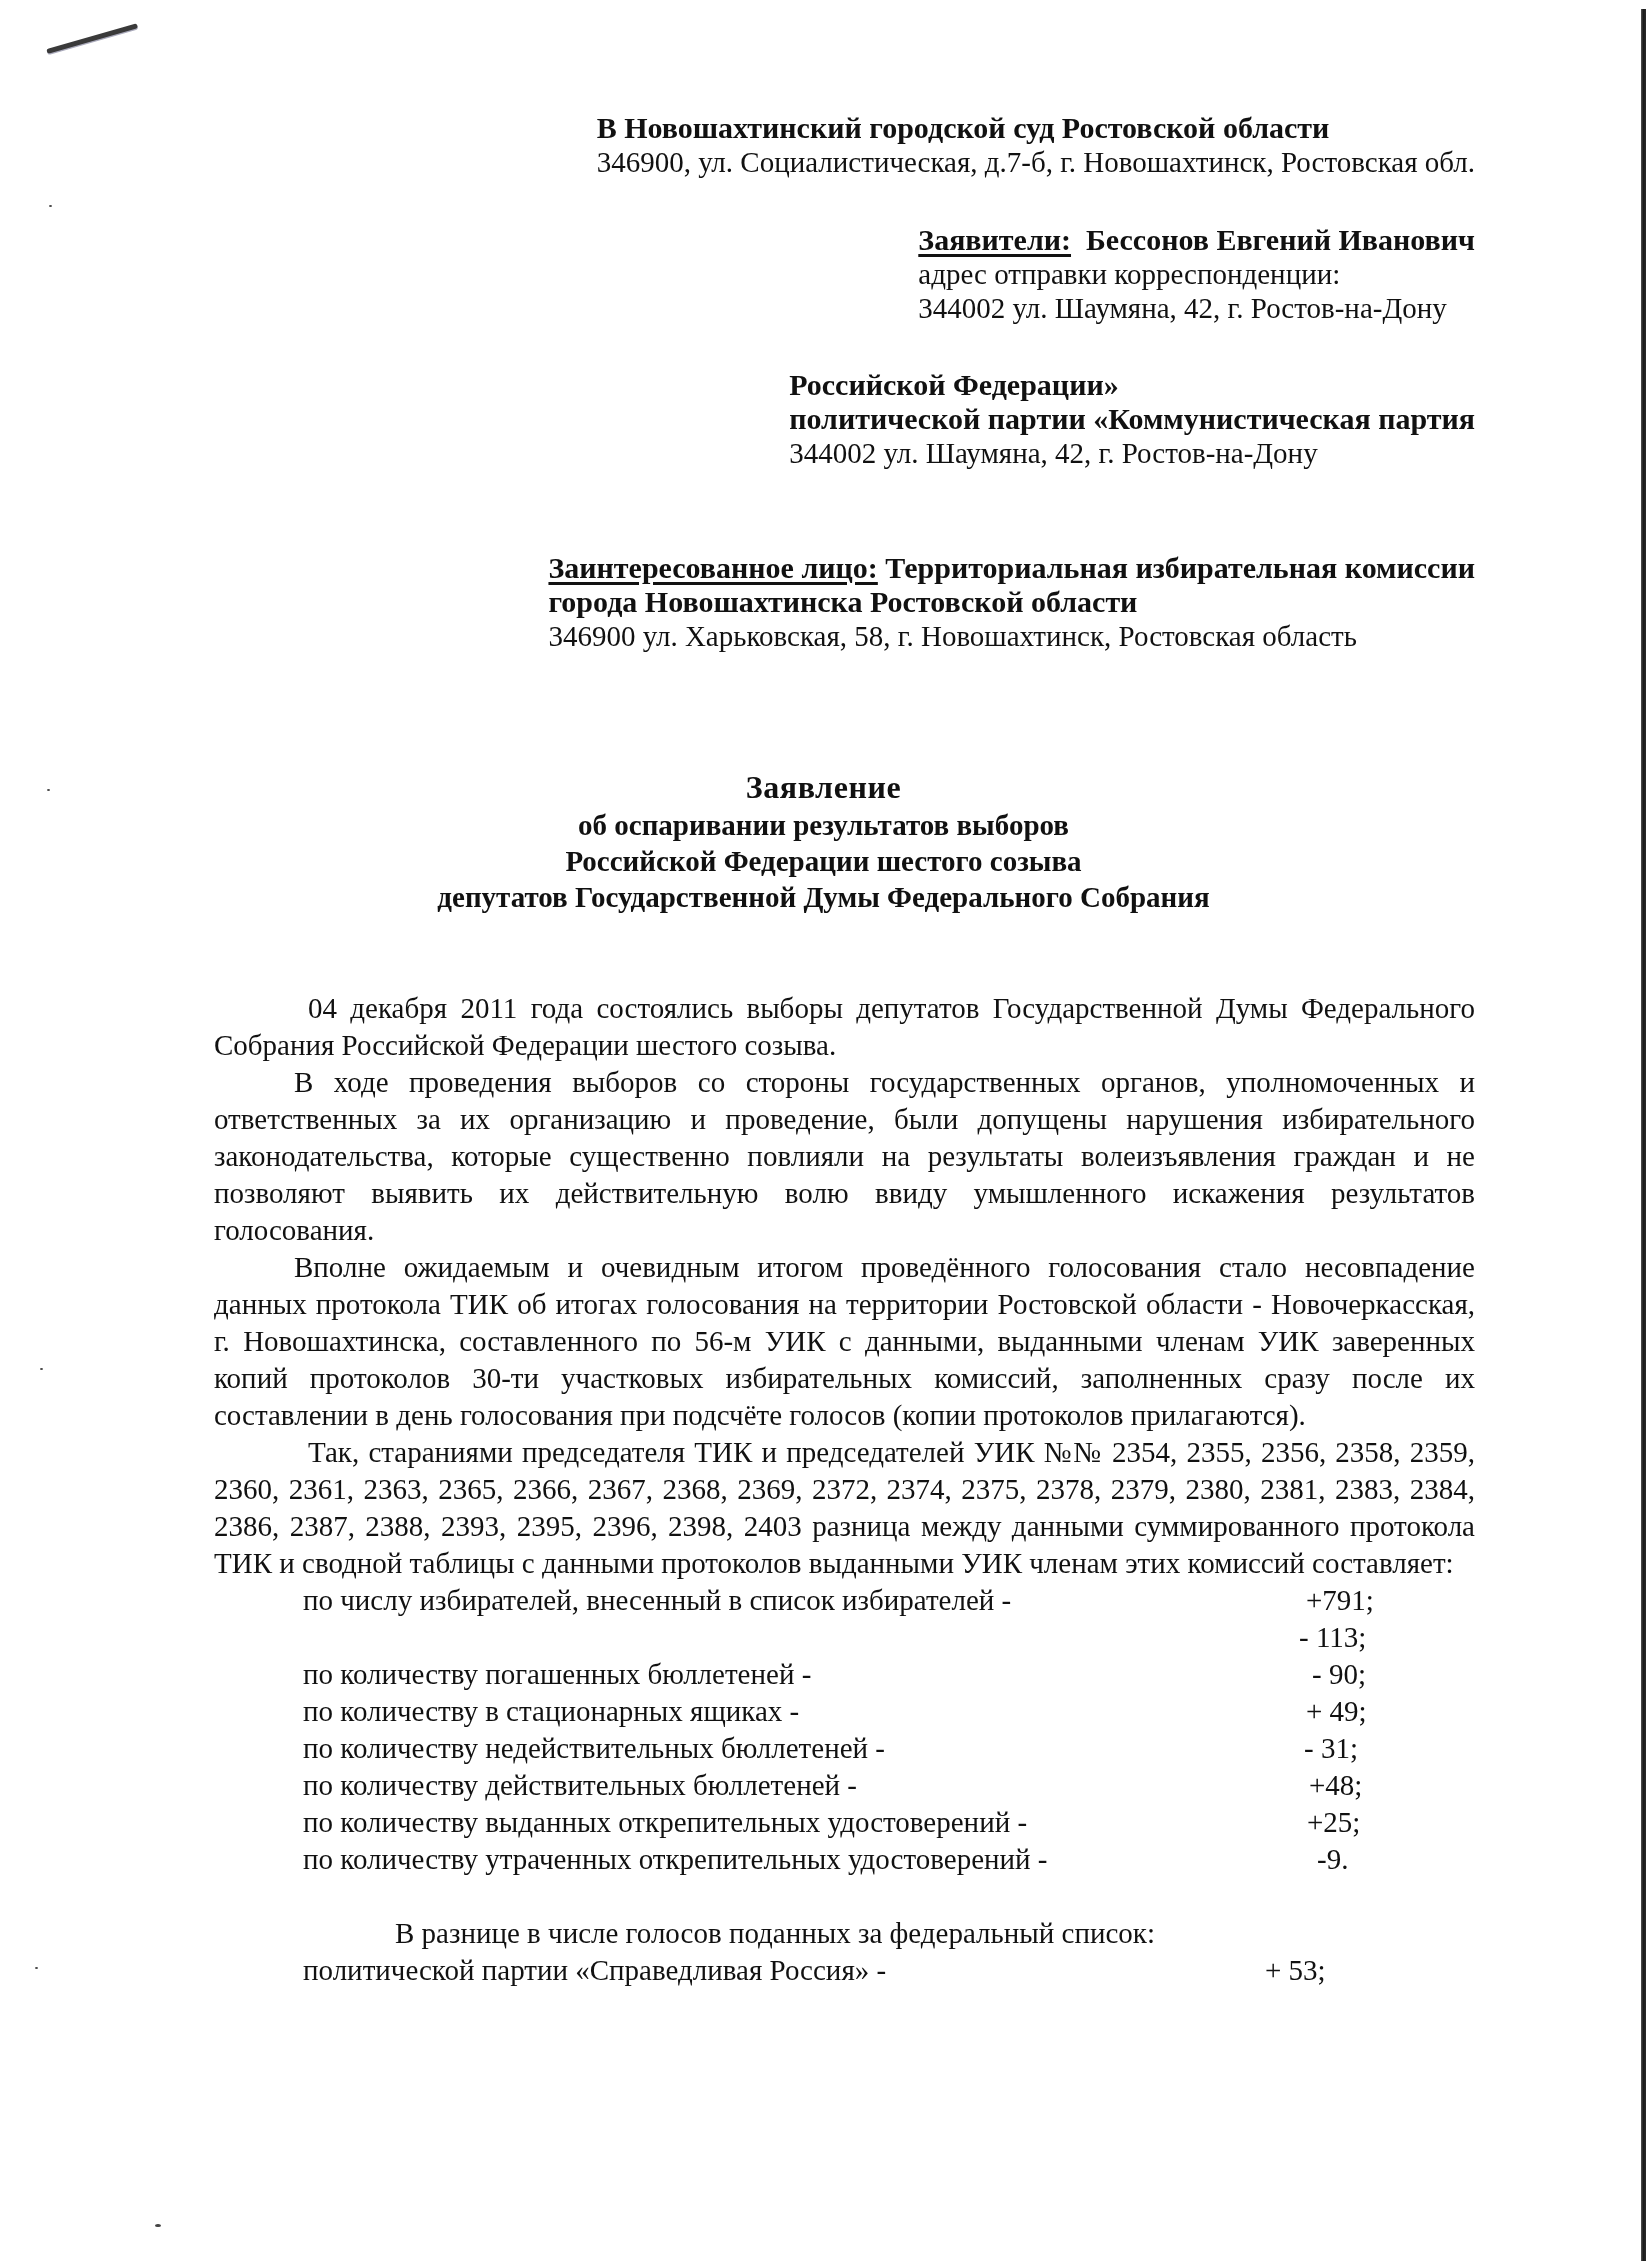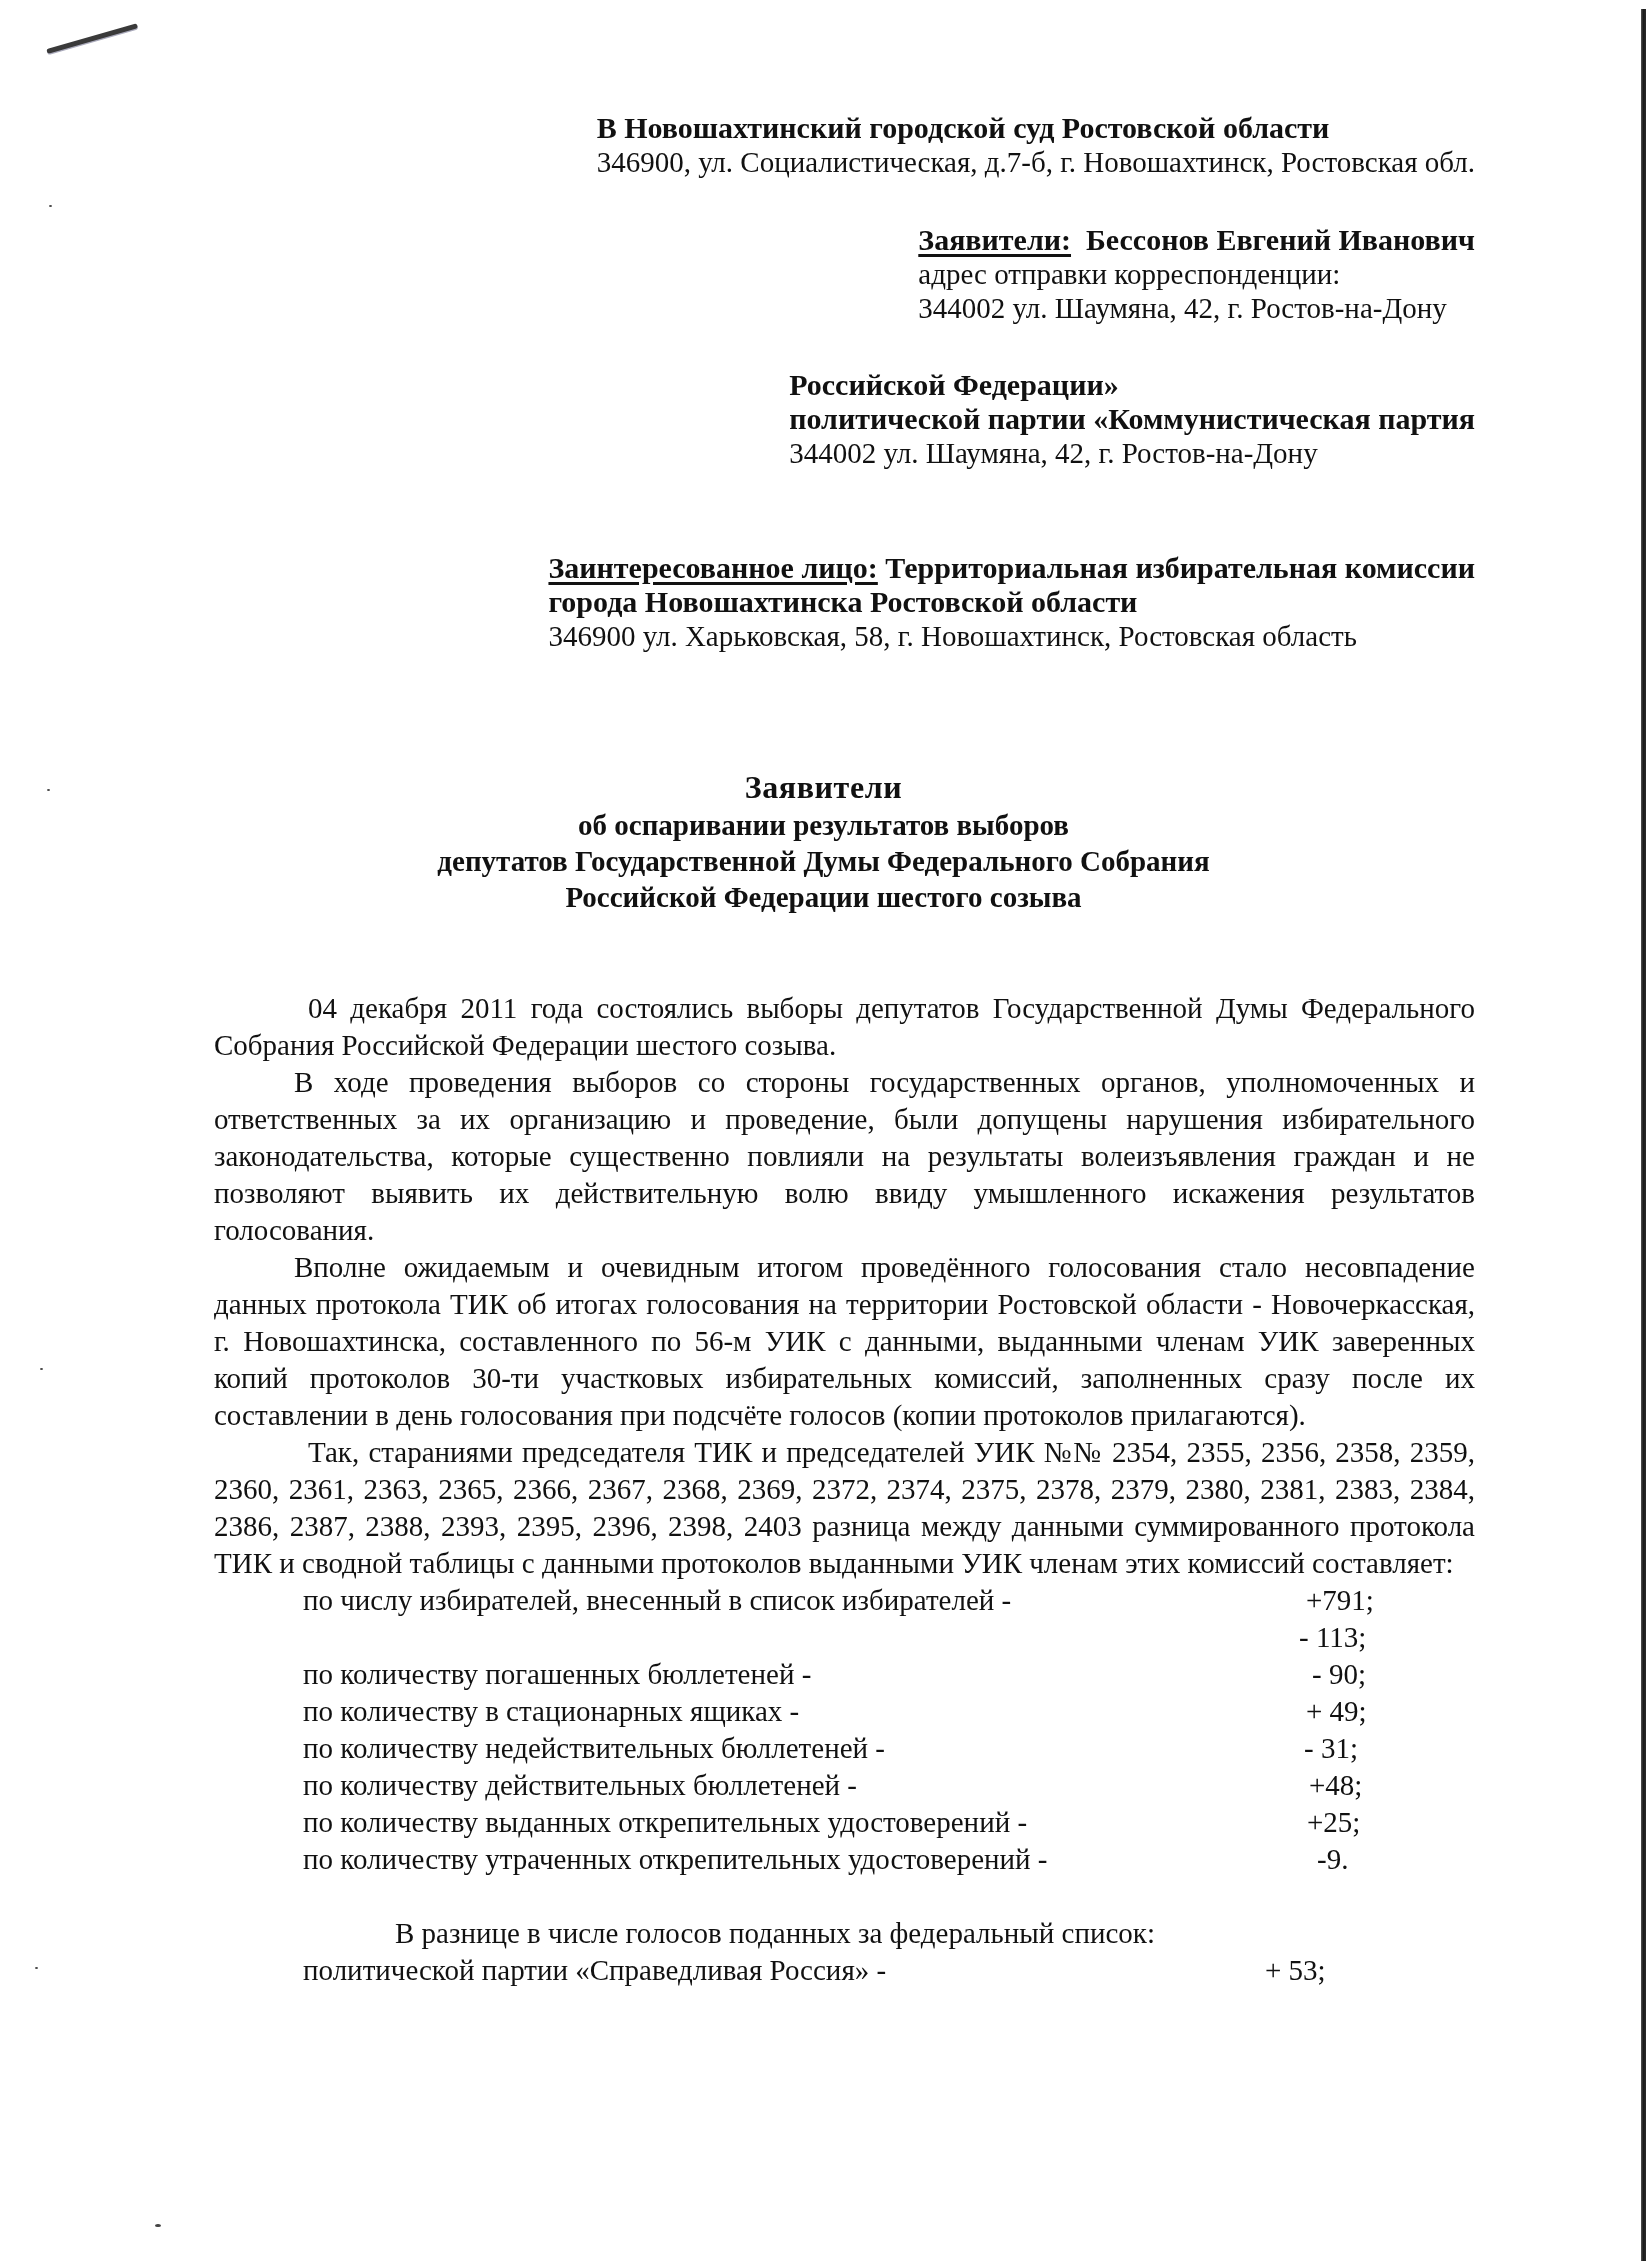"Заявители" span.t1 { text: Заявители -> Заявление }
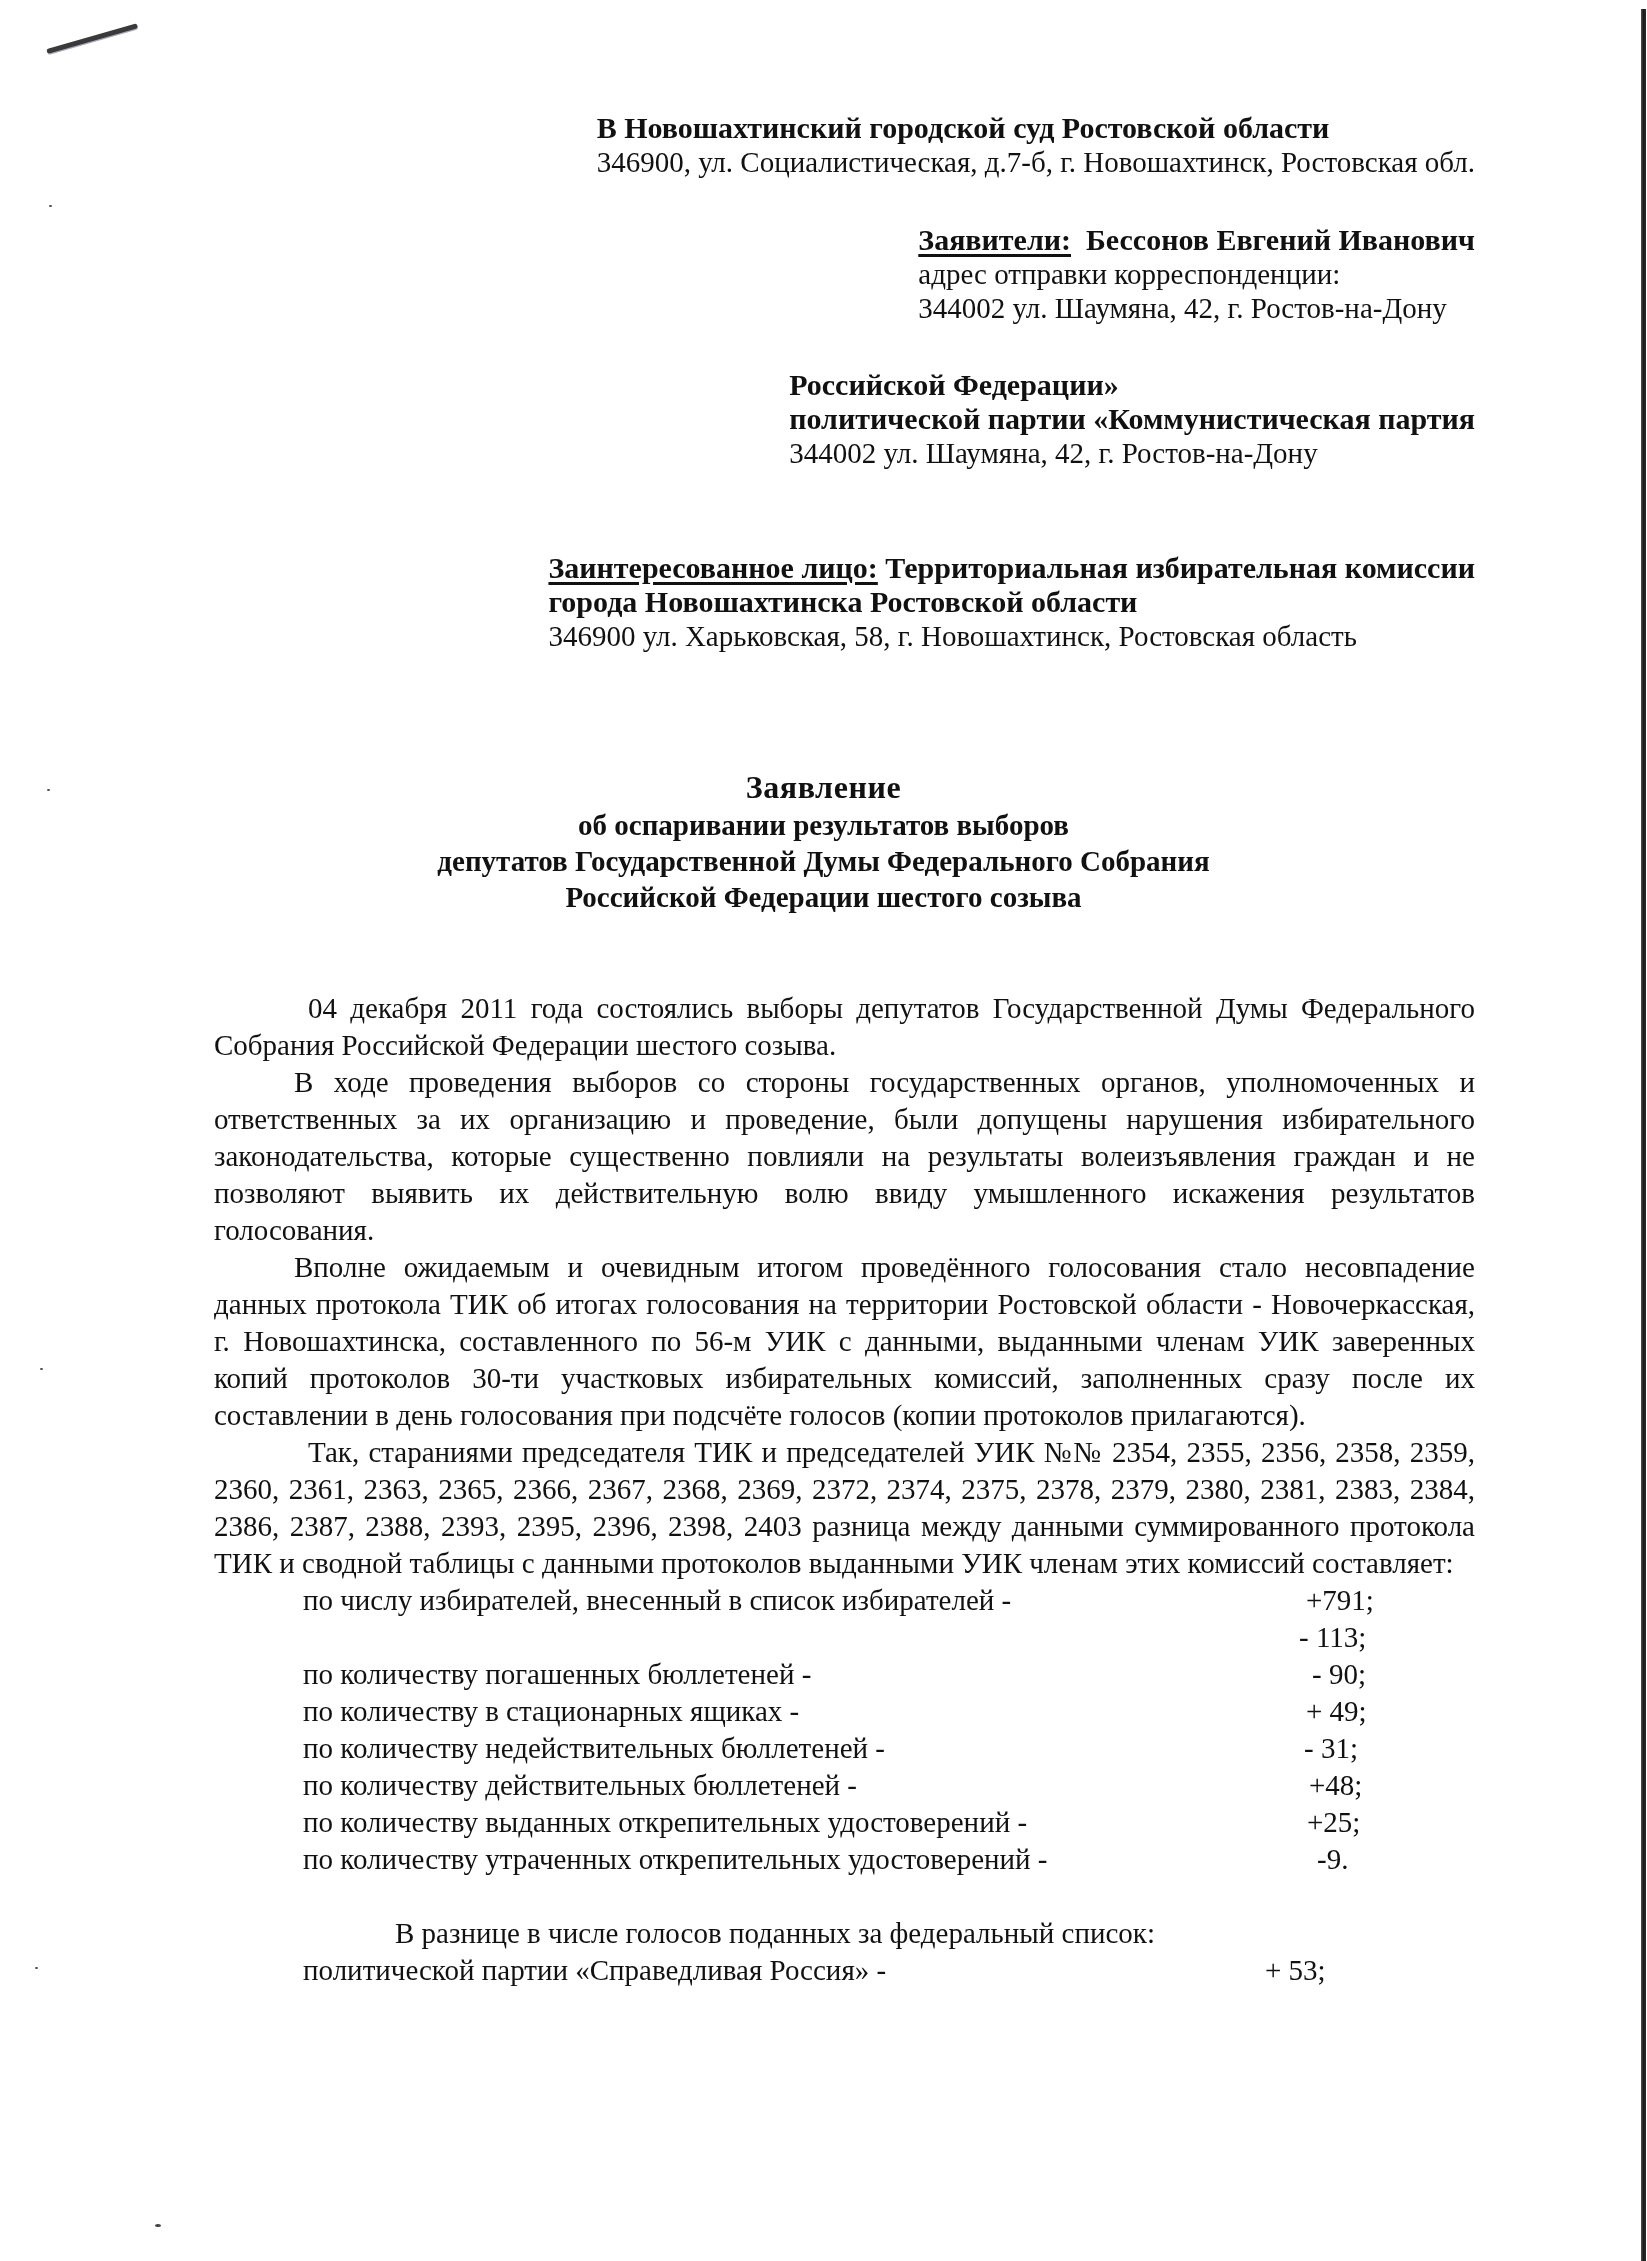"депутатов Государственной Думы" span.t2 { order: before "Российской Федерации шестого созыва" -> after "Российской Федерации шестого созыва" }
